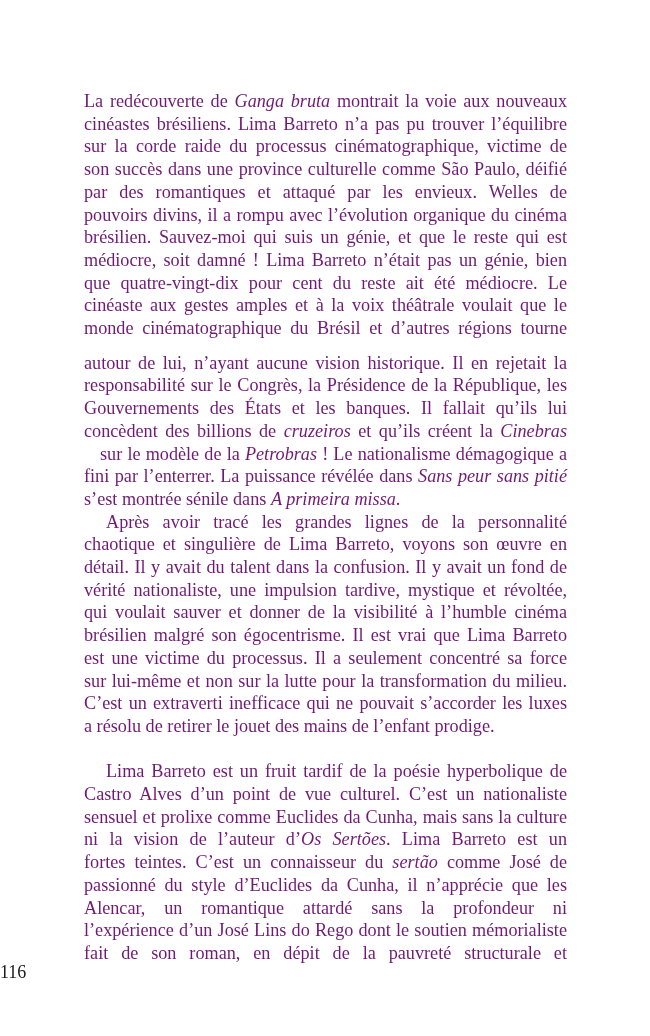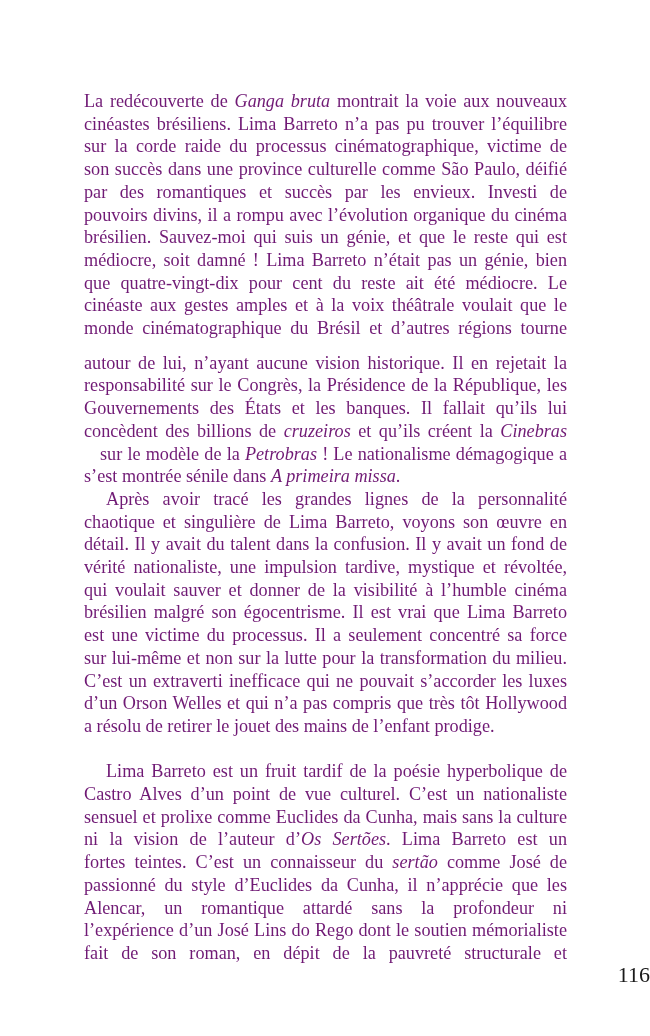"par des romantiques et succès" span.line { text: succès par les envieux. Investi -> attaqué par les envieux. Welles }
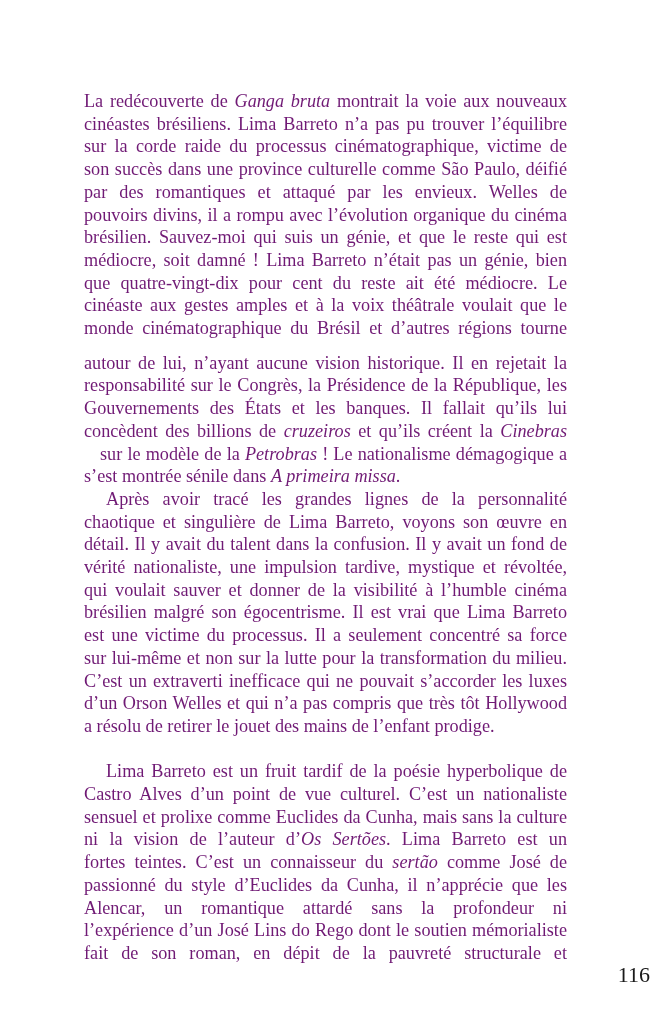"fini par l’enterrer. La puissance" span.line { html: none -> <span>fini par l’enterrer. La puissance révélée dans <i>Sans peur sans pitié</i></span> }
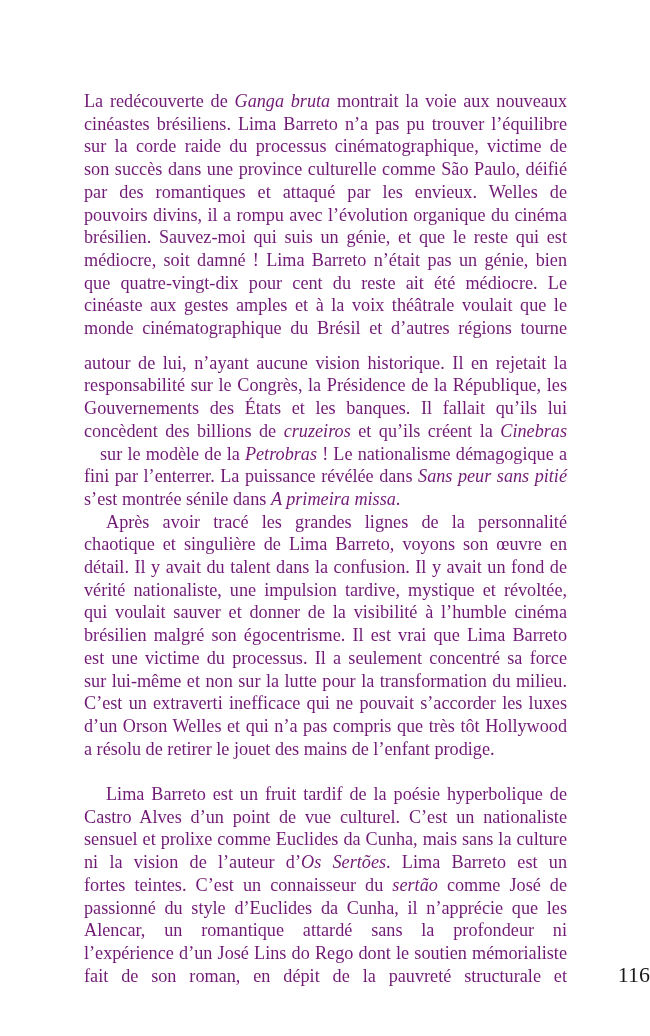"d’un Orson Welles et qui" span.line { html: <span>d’un Orson Welles et qui n’a pas compris que très tôt Hollywood</span> -> none }
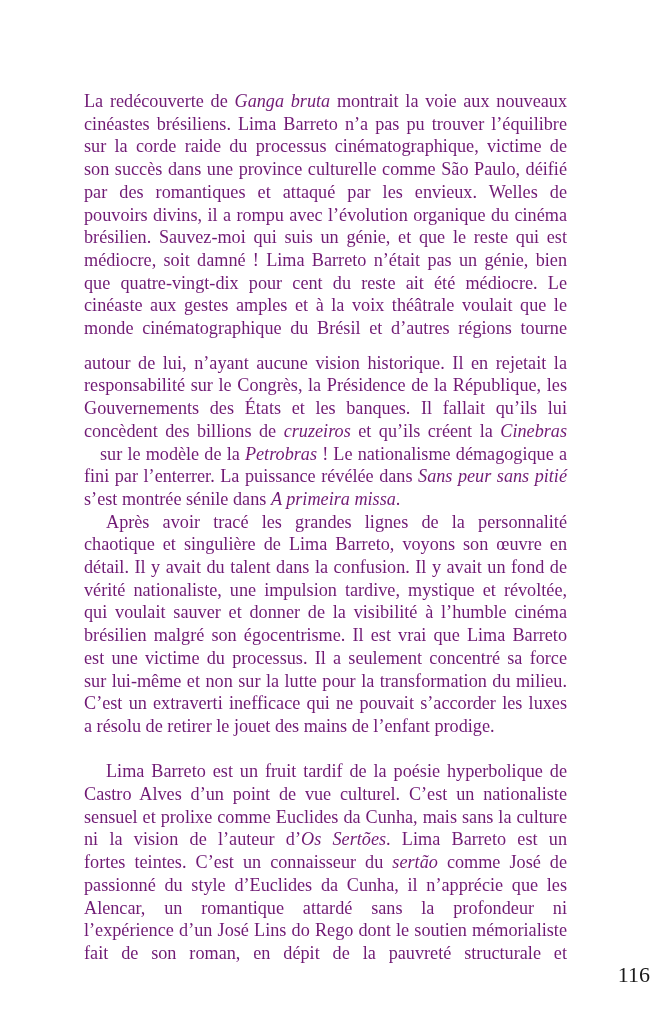"116" .folio { font-size: 22px -> 18px; text-align: right -> left }
